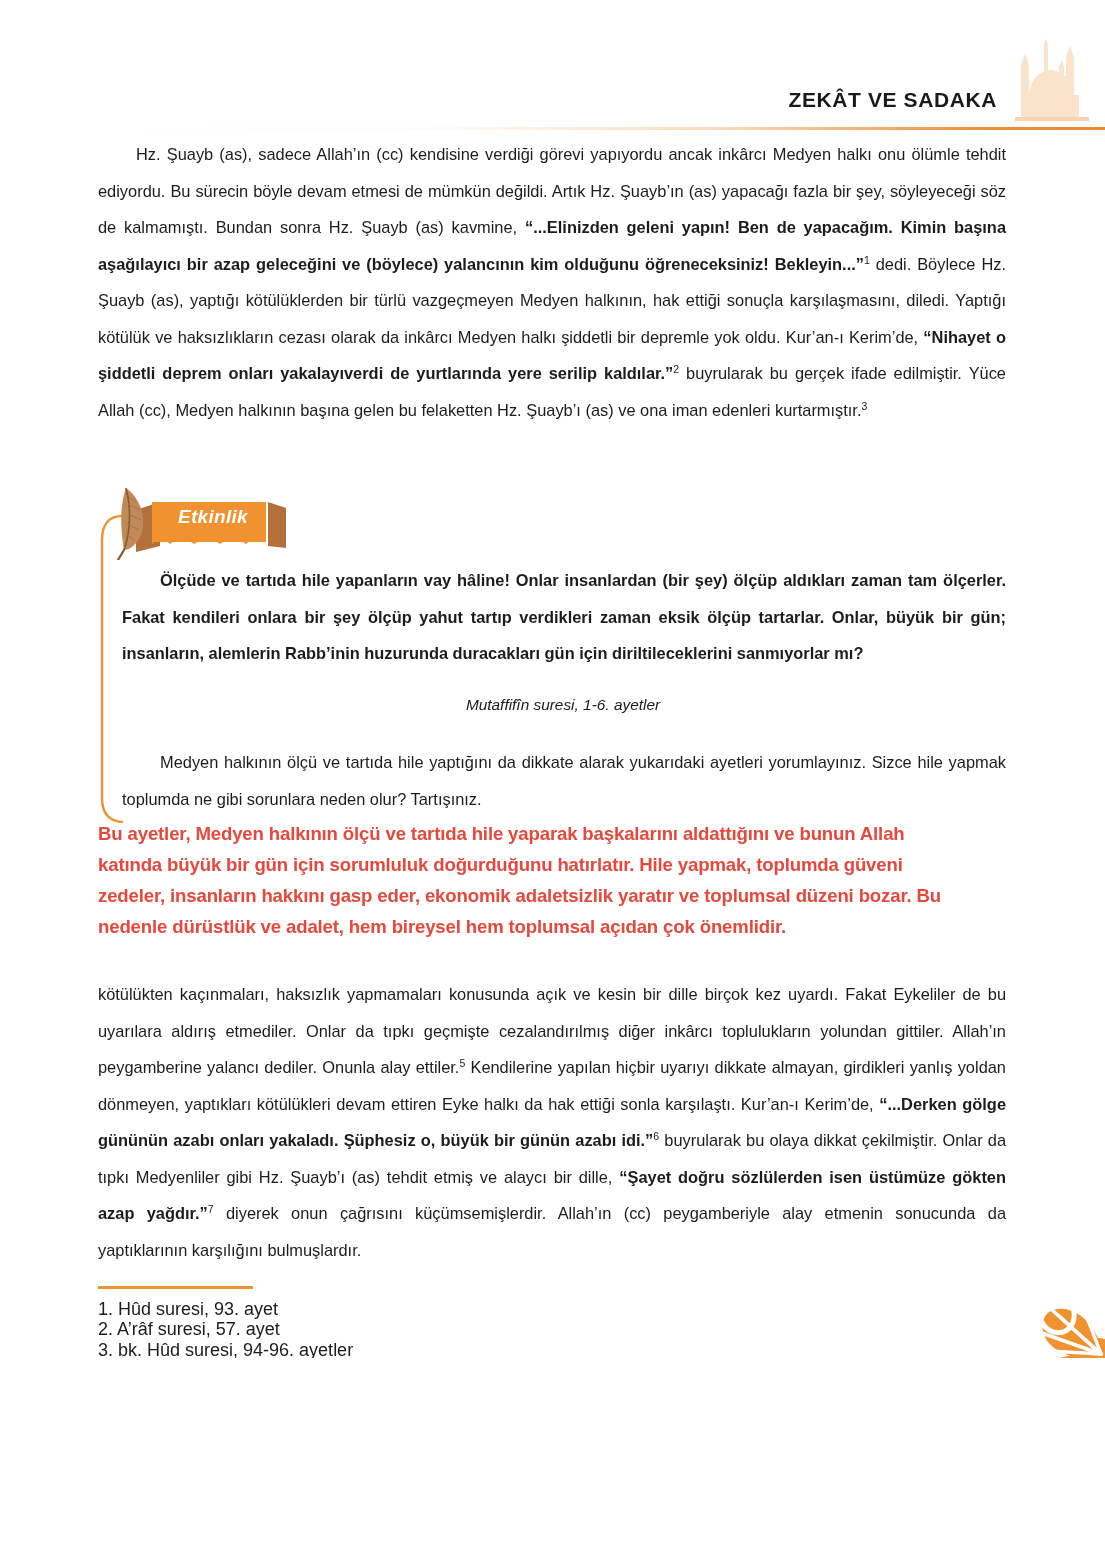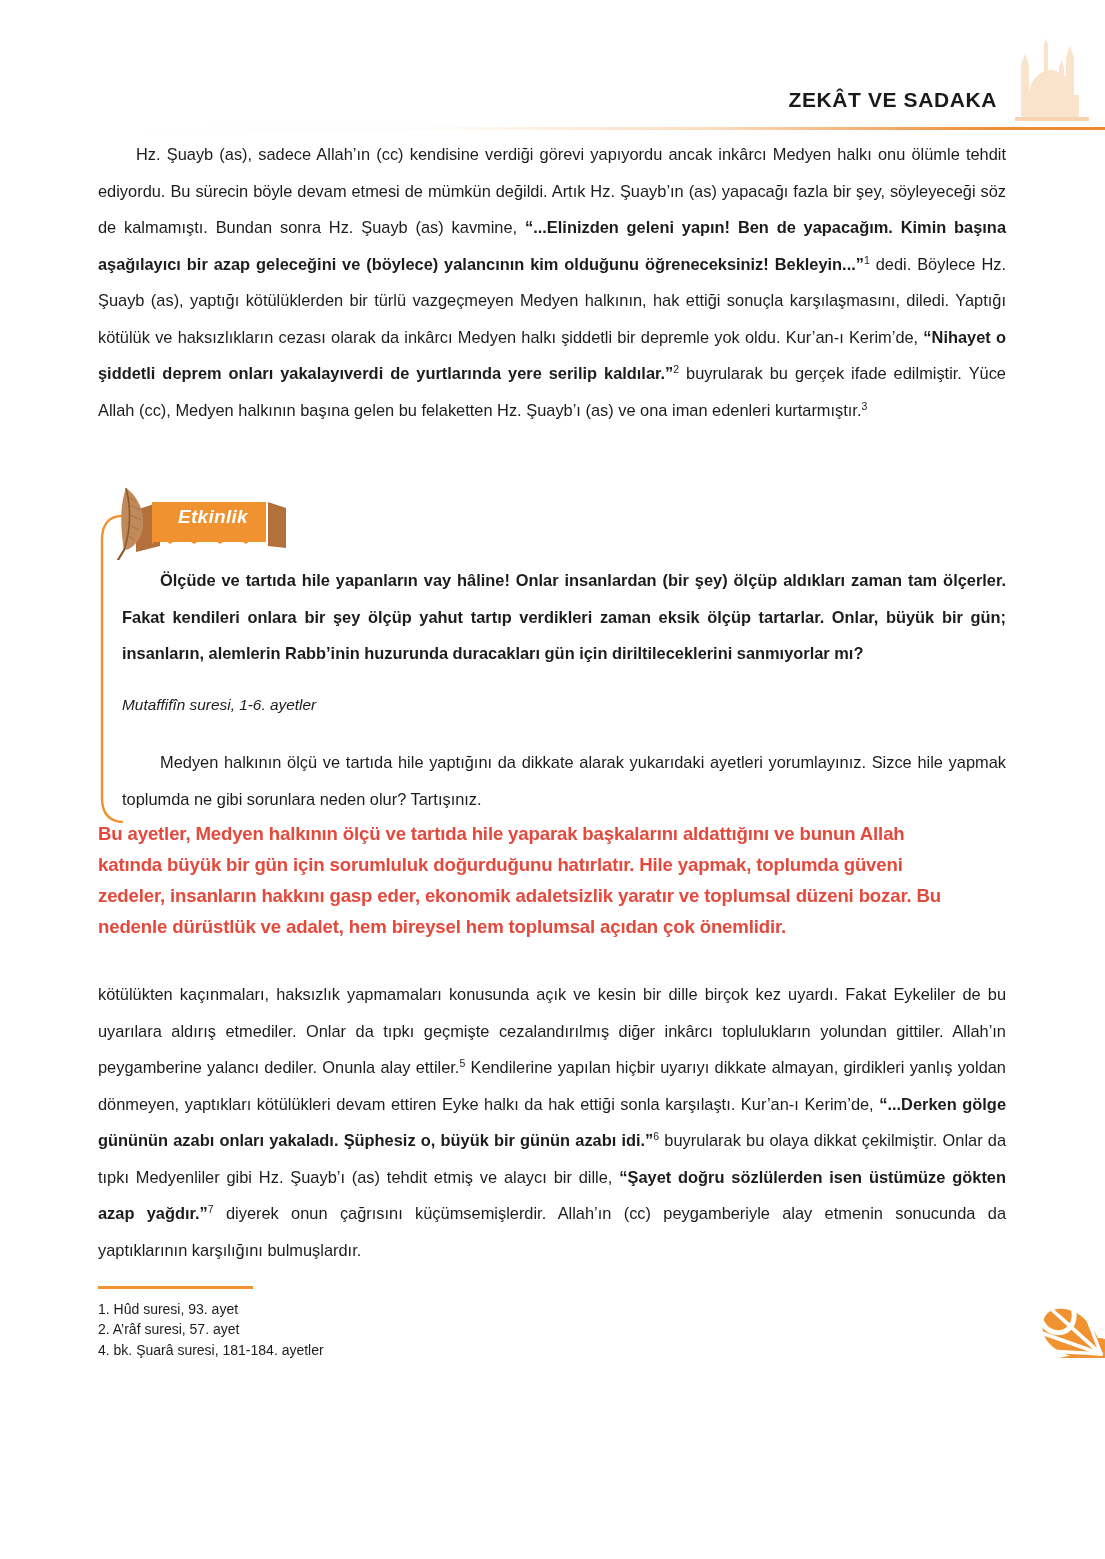"Mutaffifîn suresi, 1-6. ayetler" .citation { text-align: left -> center }
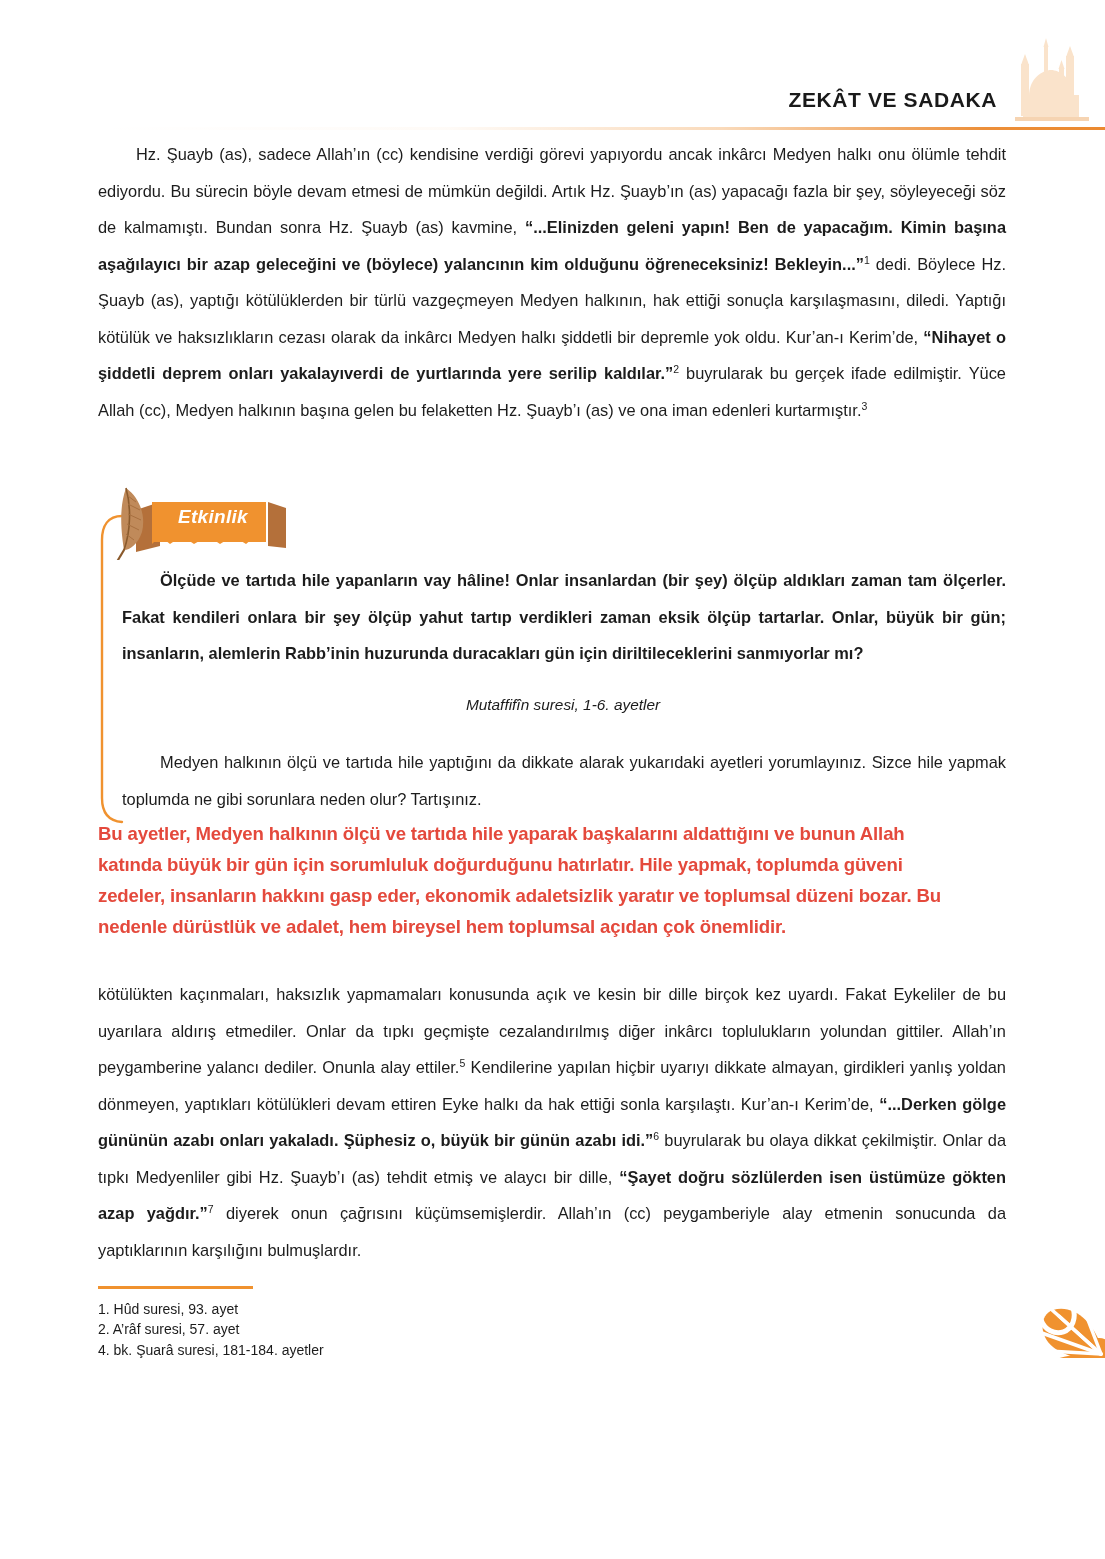"1. Hûd suresi, 93. ayet" .fn-item { font-size: 14px -> 18px }
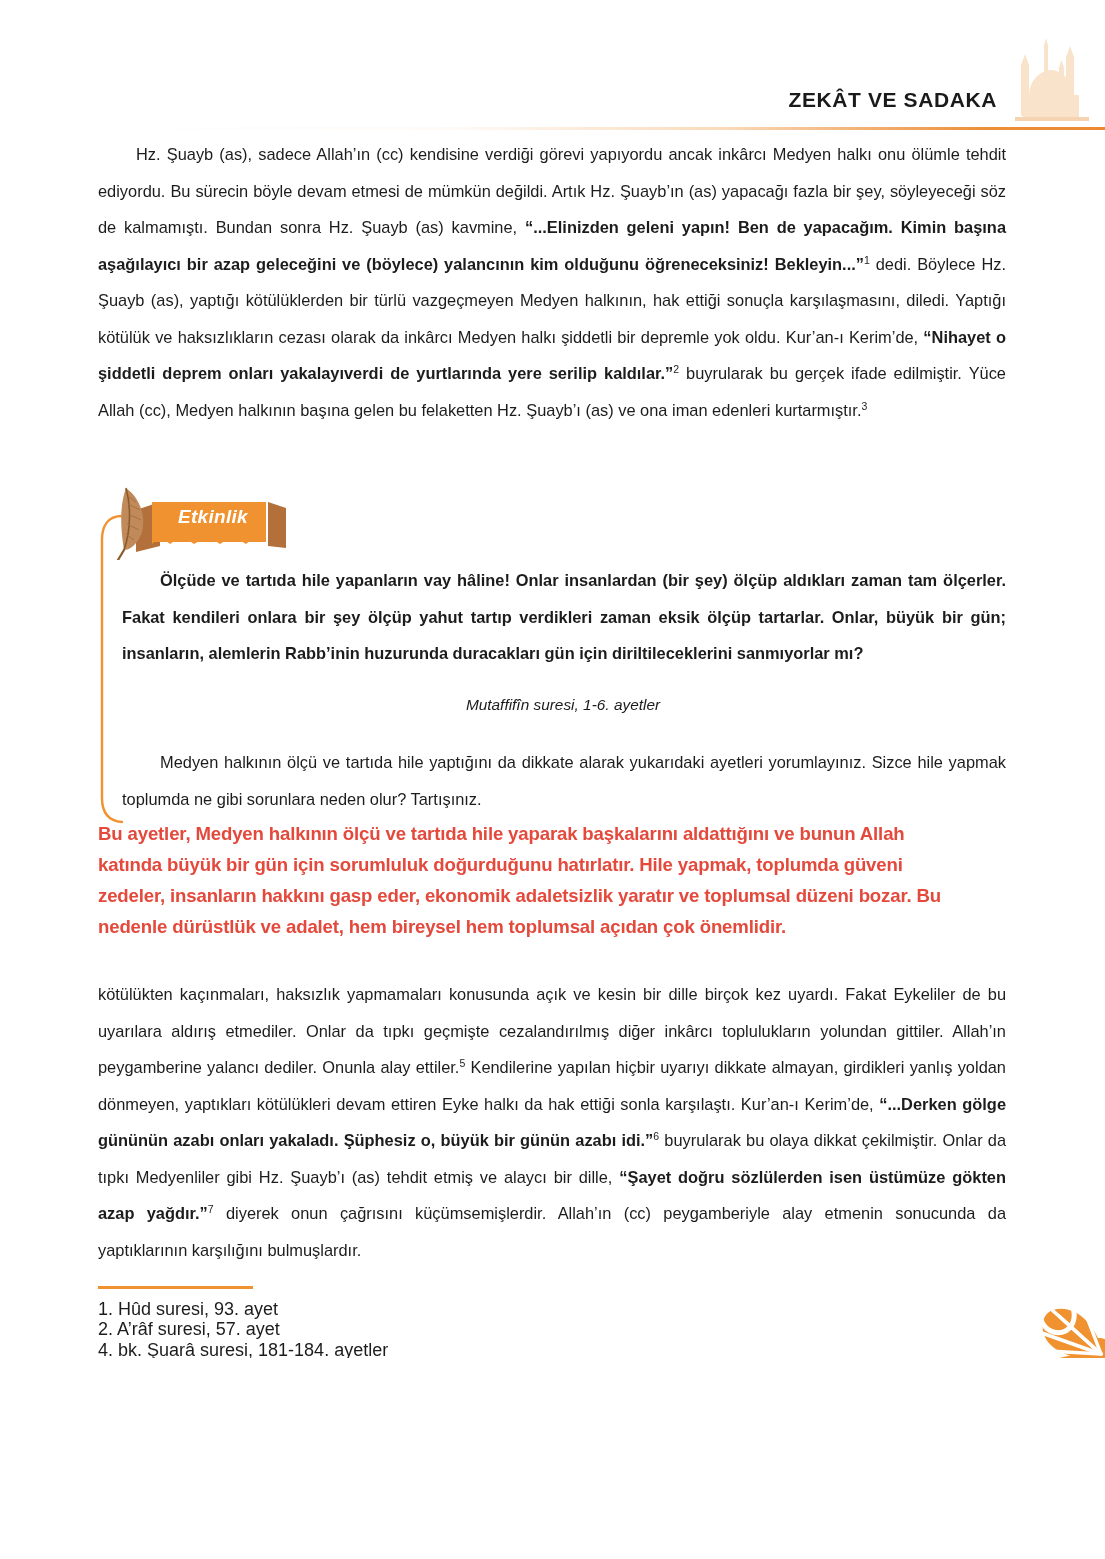"3. bk. Hûd suresi, 94-96." div.fn-item { html: none -> <div>3. bk. Hûd suresi, 94-96. ayetler</div> }
